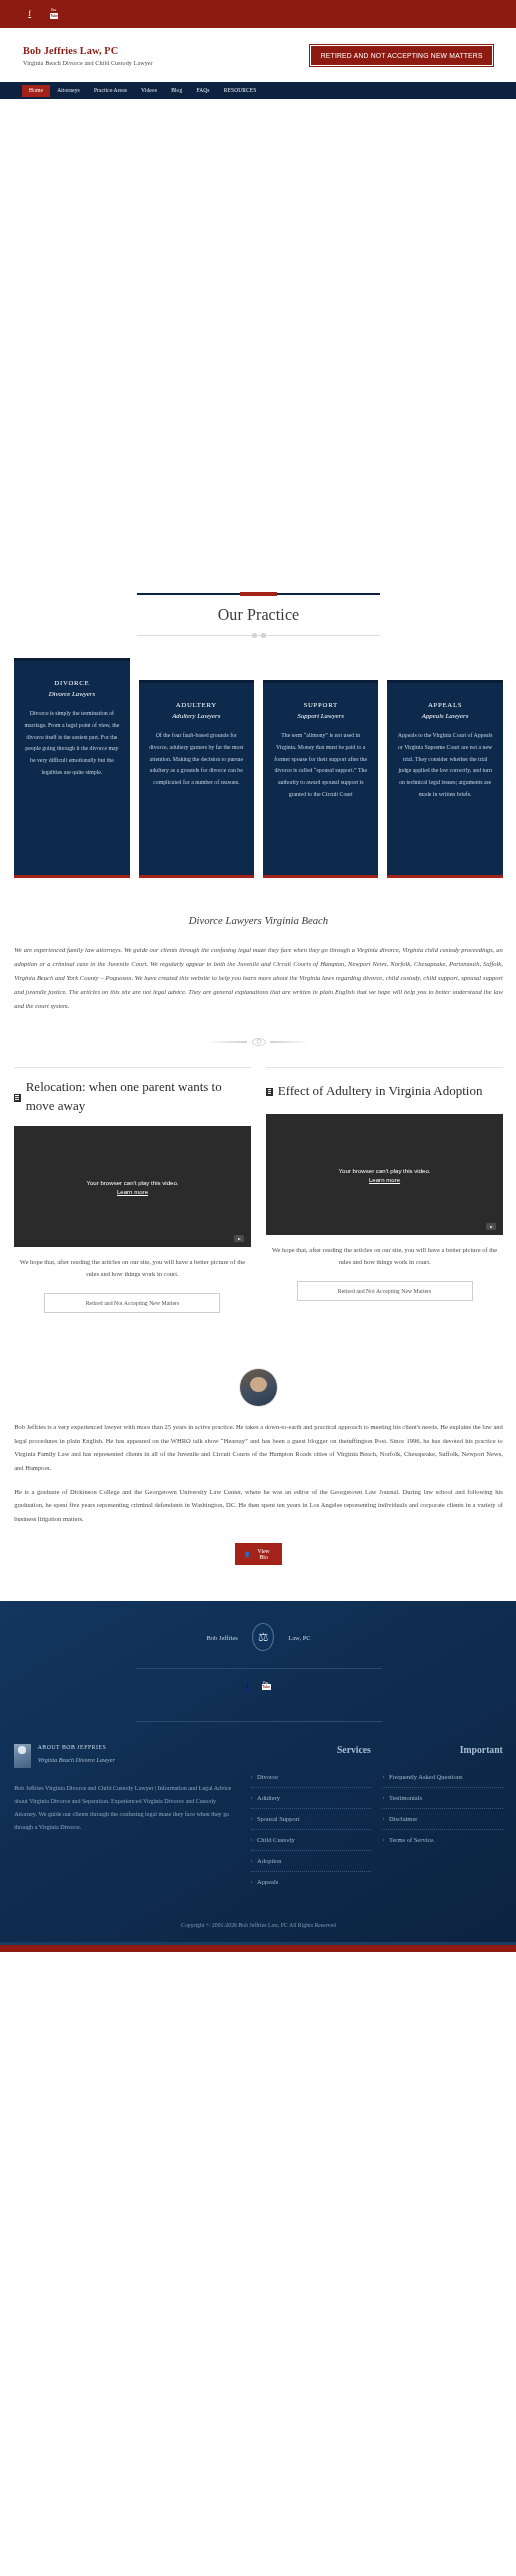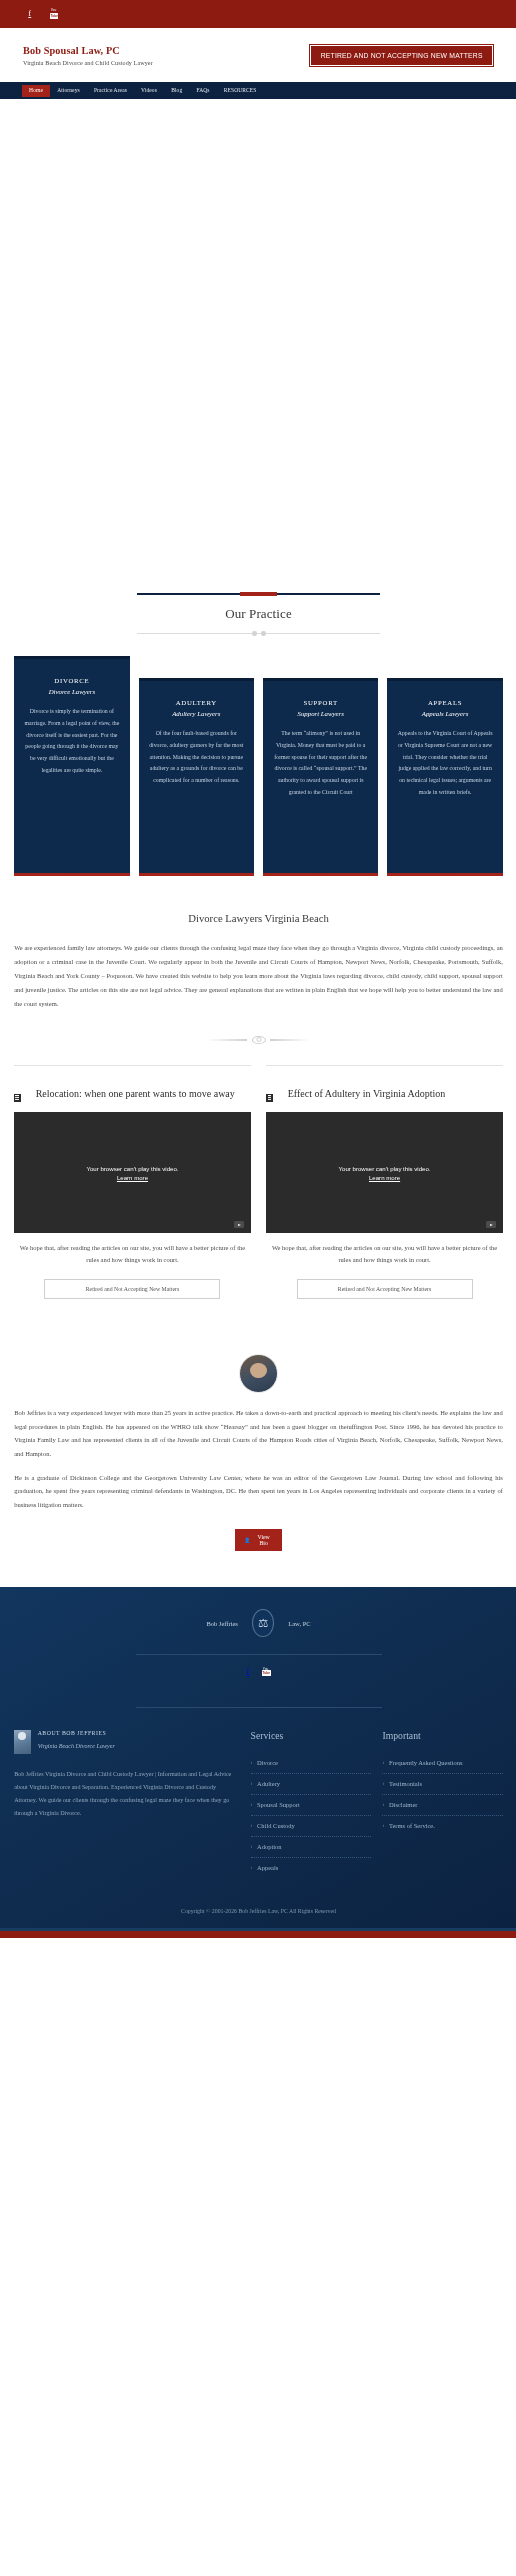"Bob Spousal Law, PC" div.brand-name { text: Spousal -> Jeffries }
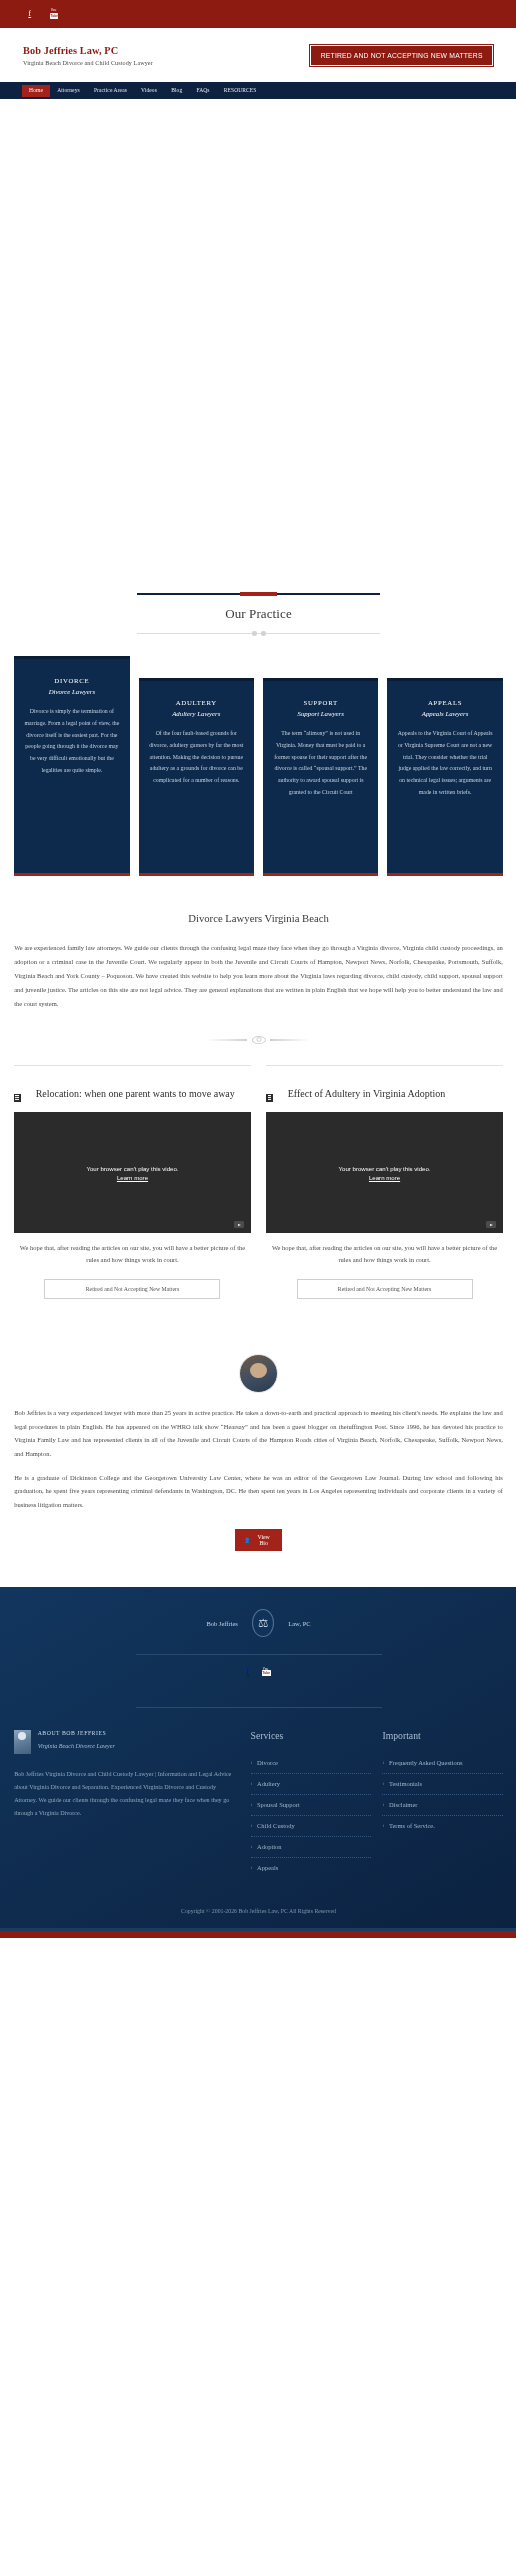"Our Practice" .sect-title { font-size: 13px -> 16px }
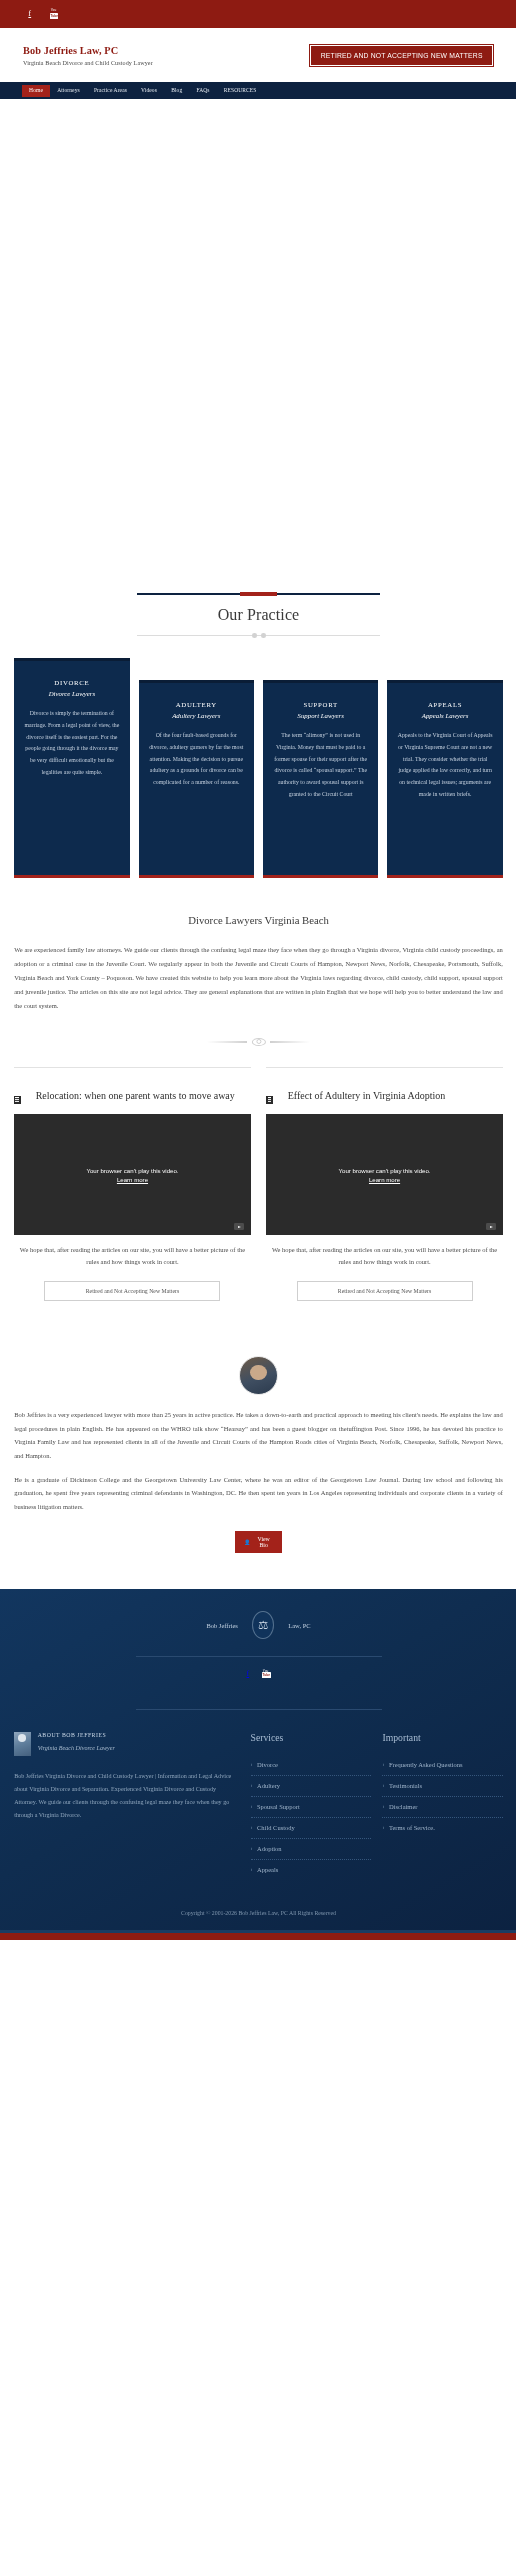"Divorce Lawyers Virginia Beach" .article { font-style: none -> italic }
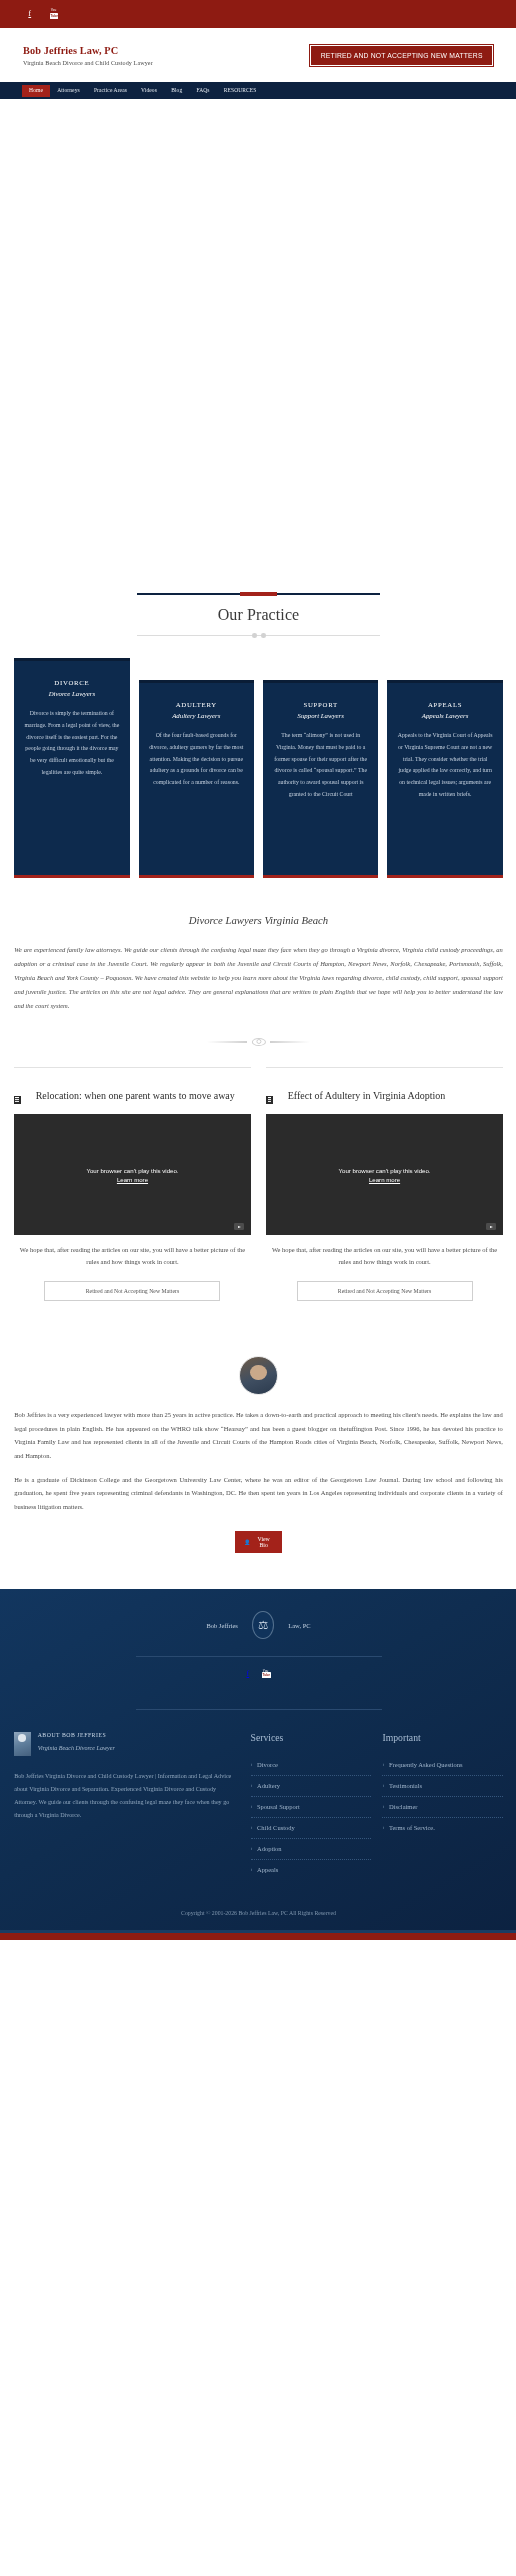"Relocation: when one parent wants" .vidcol .vh { align-items: flex-end -> center; font-size: 10px -> 13px; gap: 15px -> 5px }
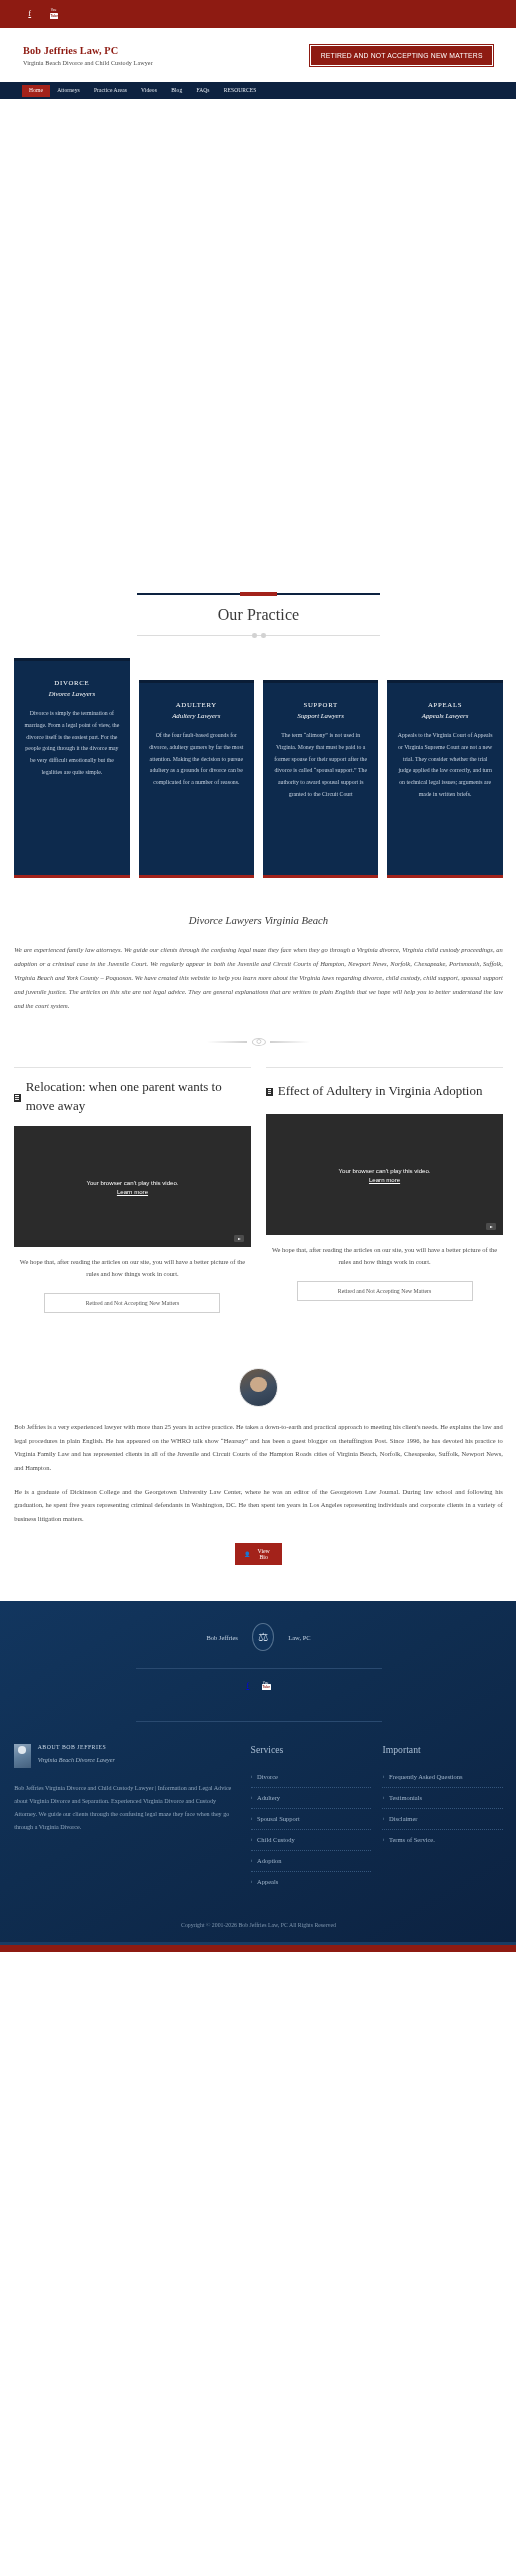"Services" .f-col h4 { font-weight: normal -> bold; text-align: none -> right }
